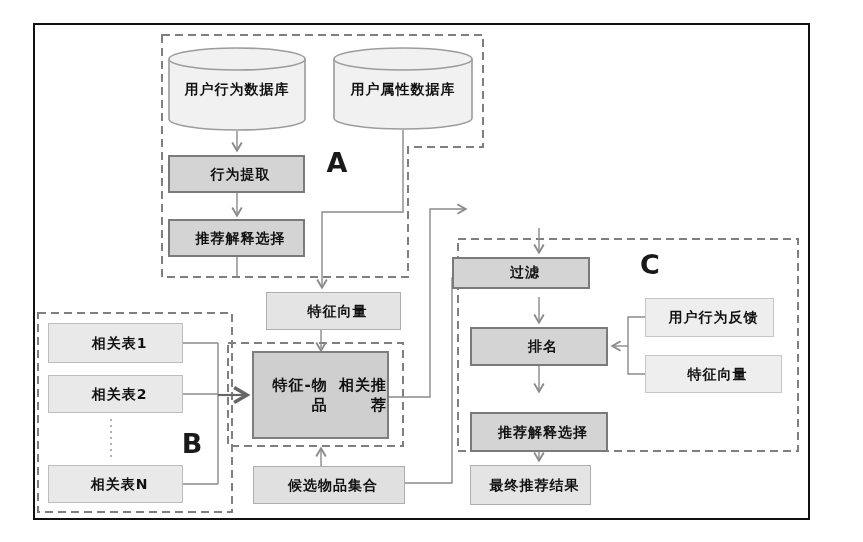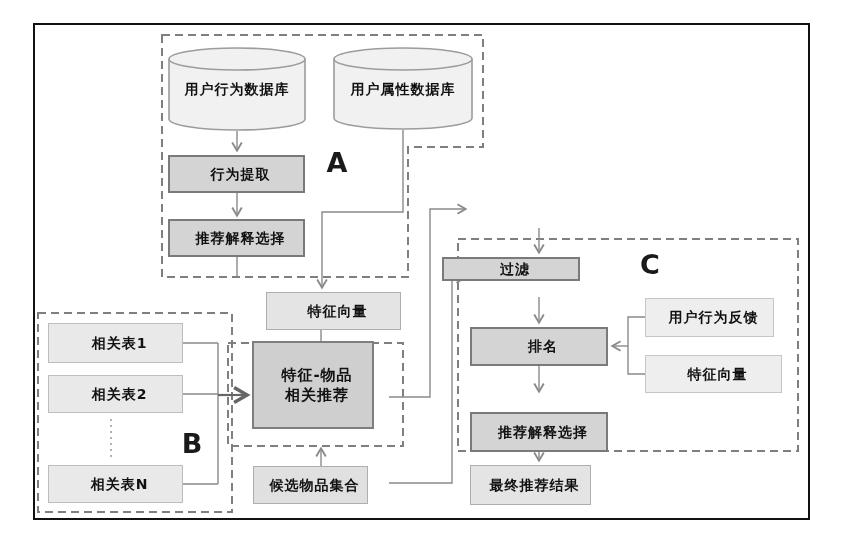"过滤" div.node { font-family: none -> Liberation Serif, serif; height: 24px -> 32px; left: 442px -> 452px }
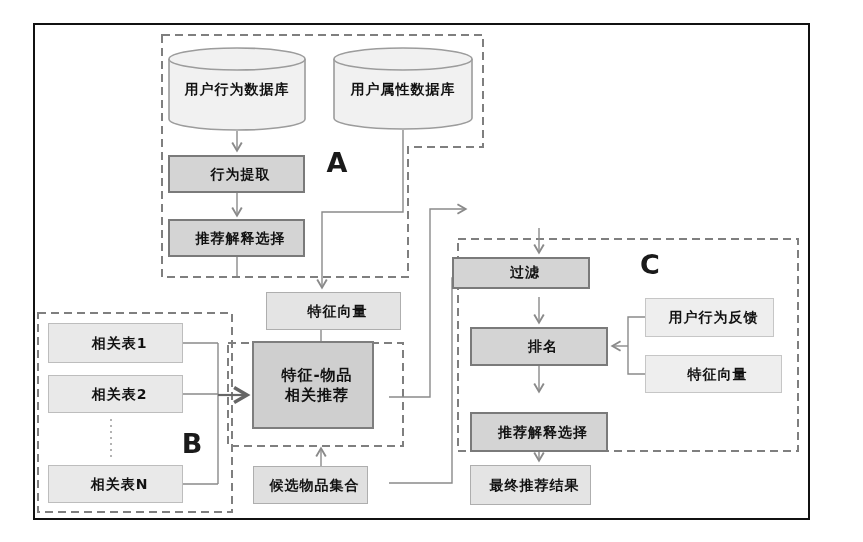"特征-物品" div.node { flex-direction: column -> row; top: 341px -> 351px; width: 122px -> 137px }
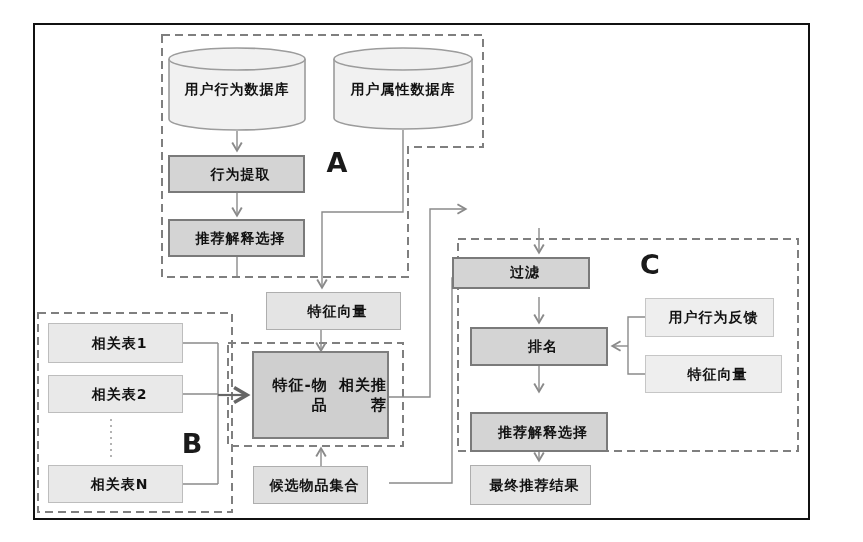"候选物品集合" div.node { width: 115px -> 152px }
